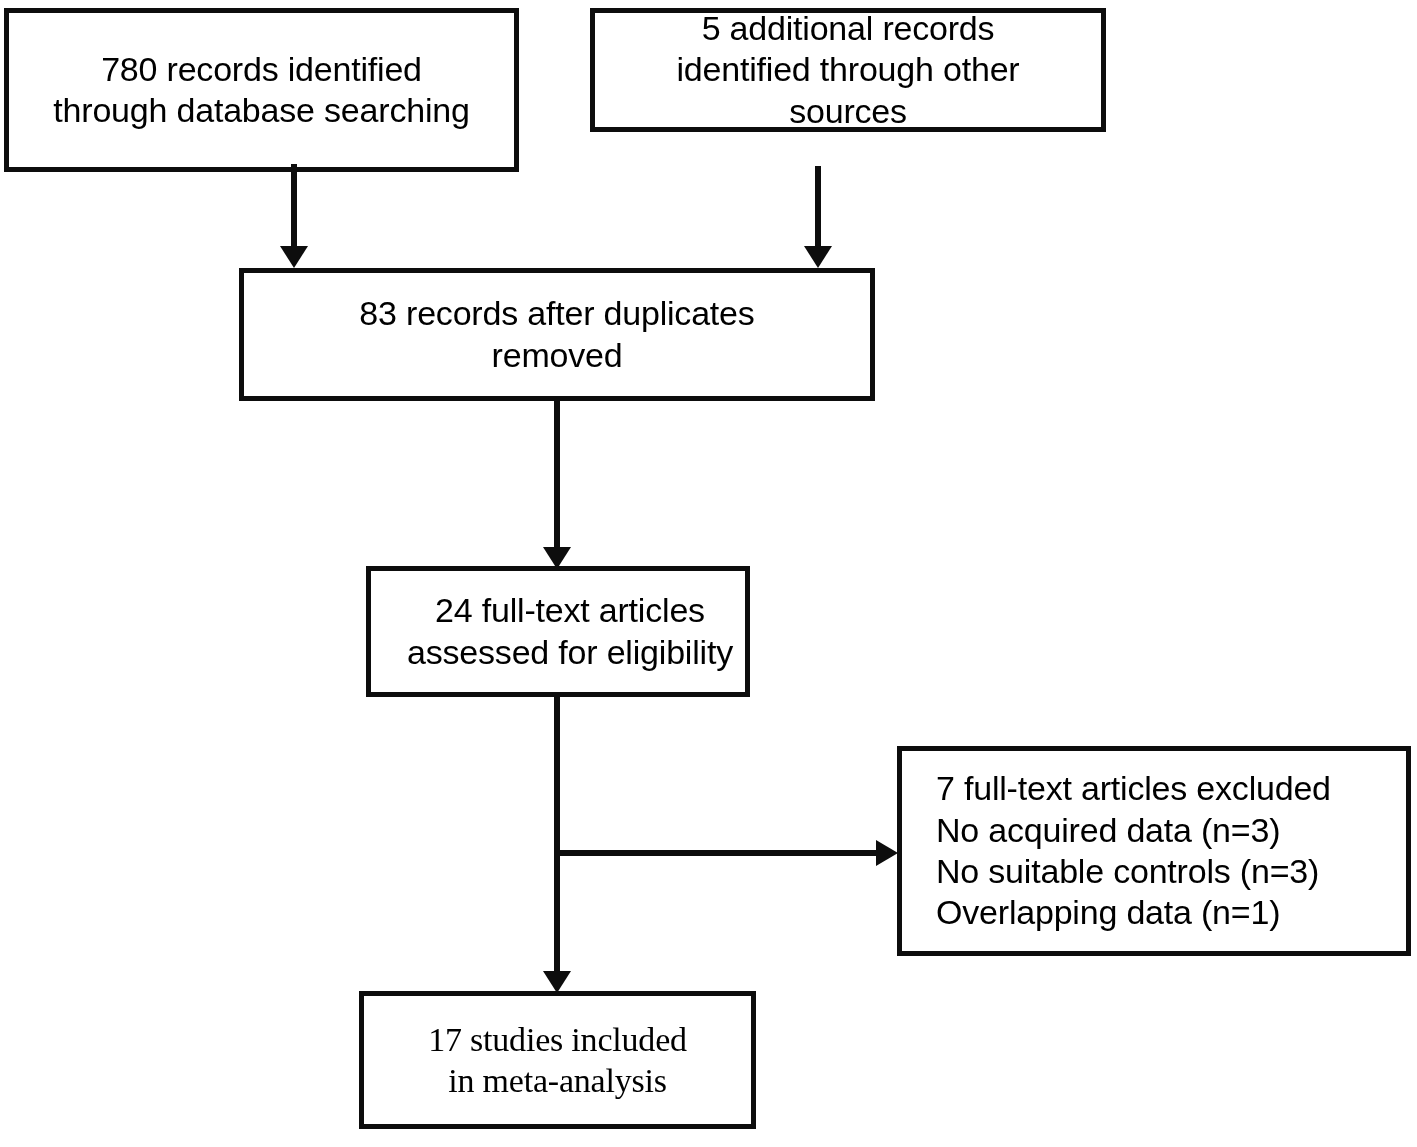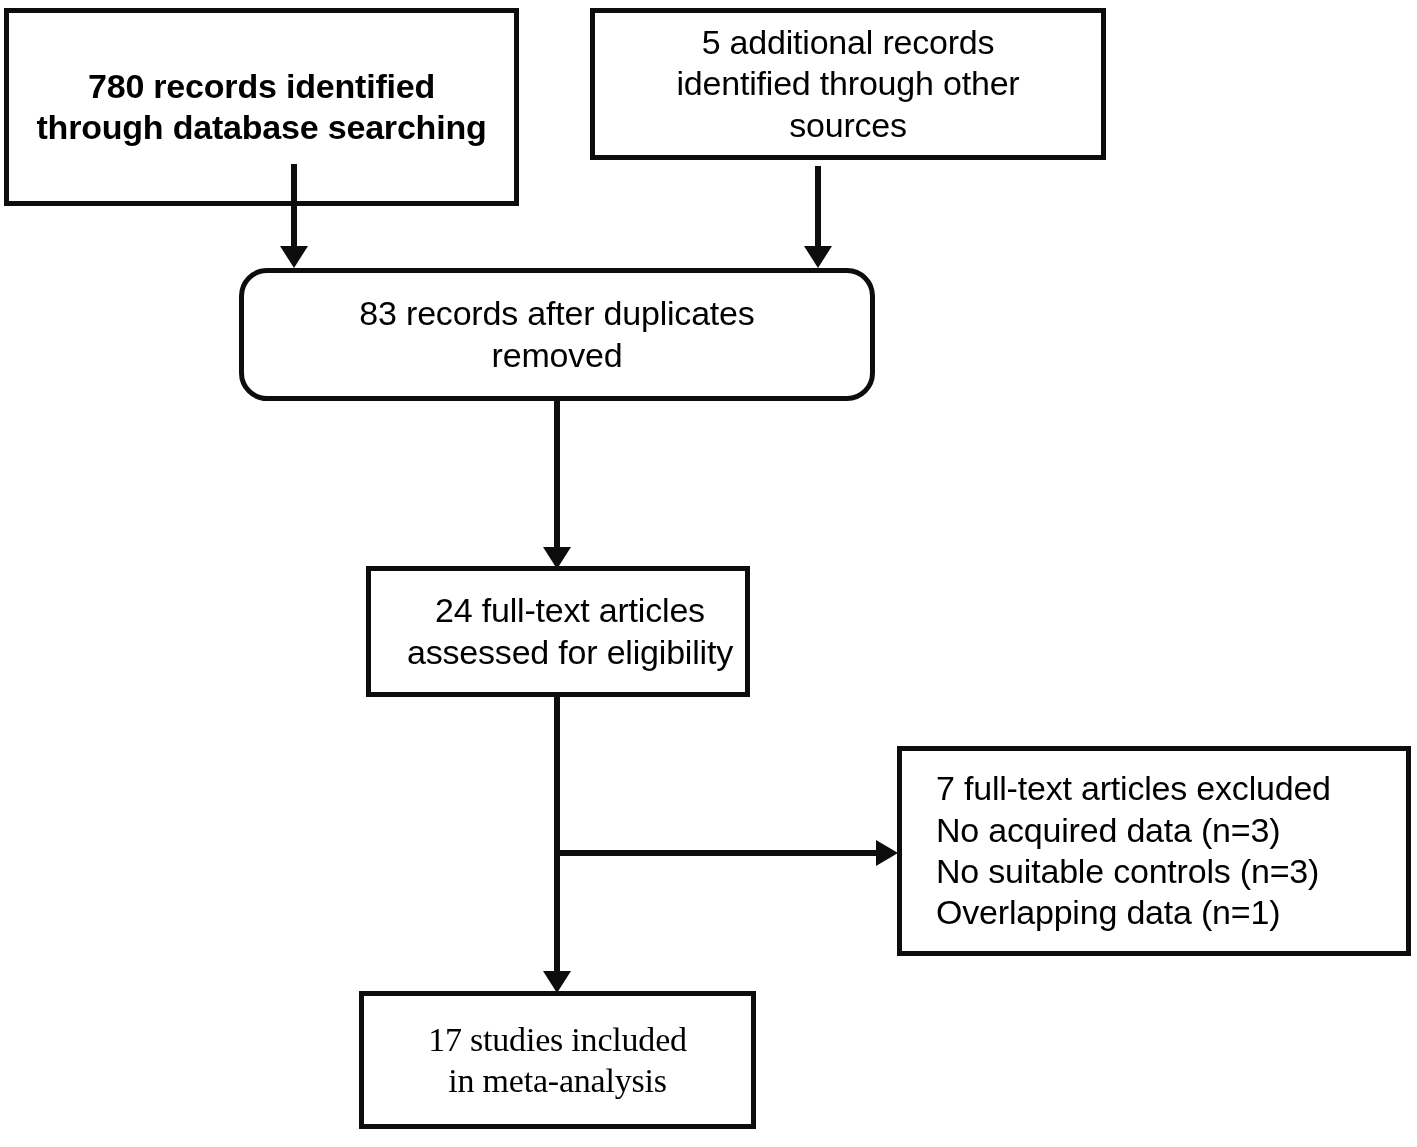"5 additional records" div.box { height: 152px -> 124px }
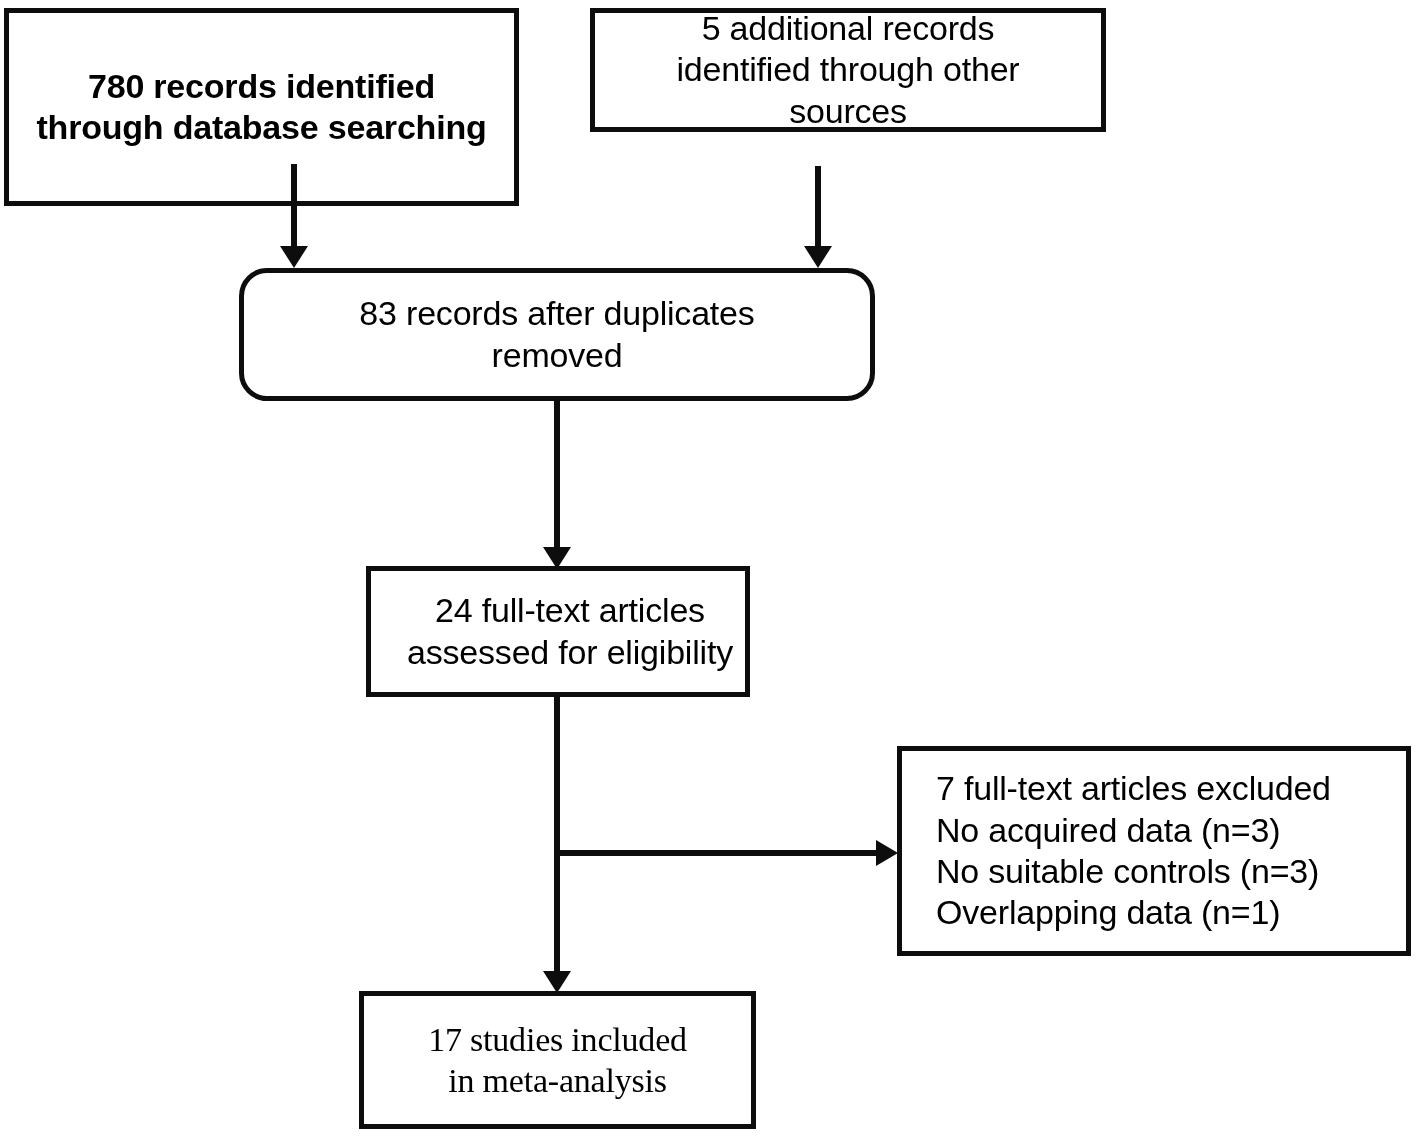"780 records identified" div.box { font-weight: bold -> none; height: 198px -> 164px }
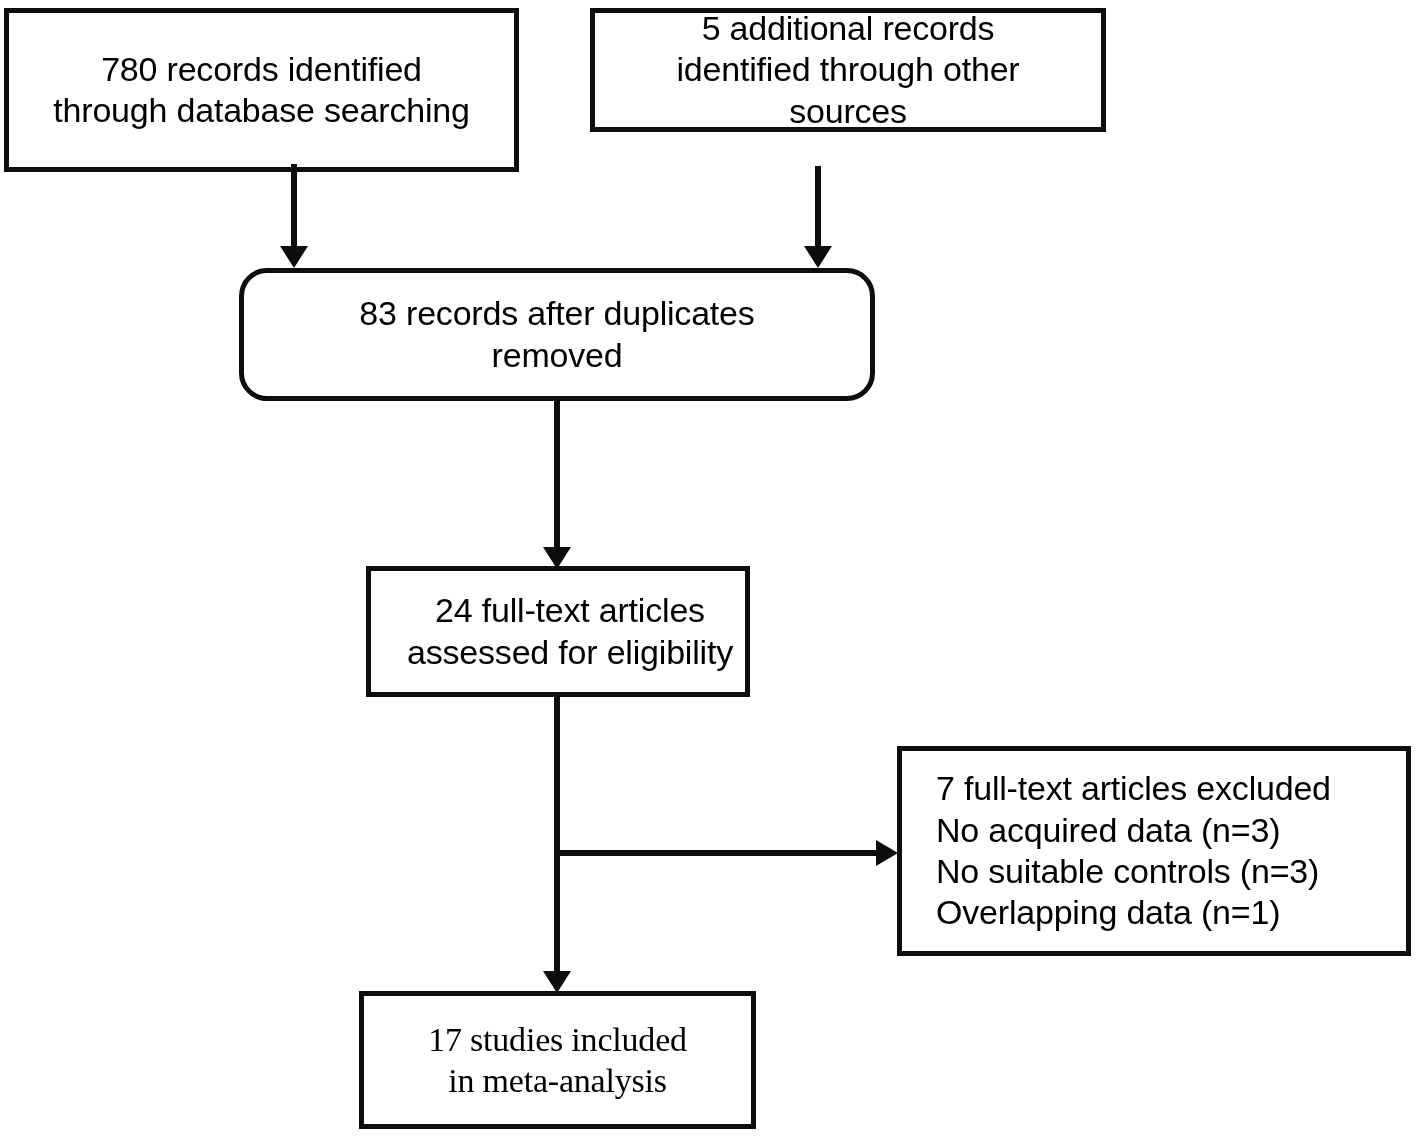"83 records after duplicates" div.box { border-radius: 28px -> none }
